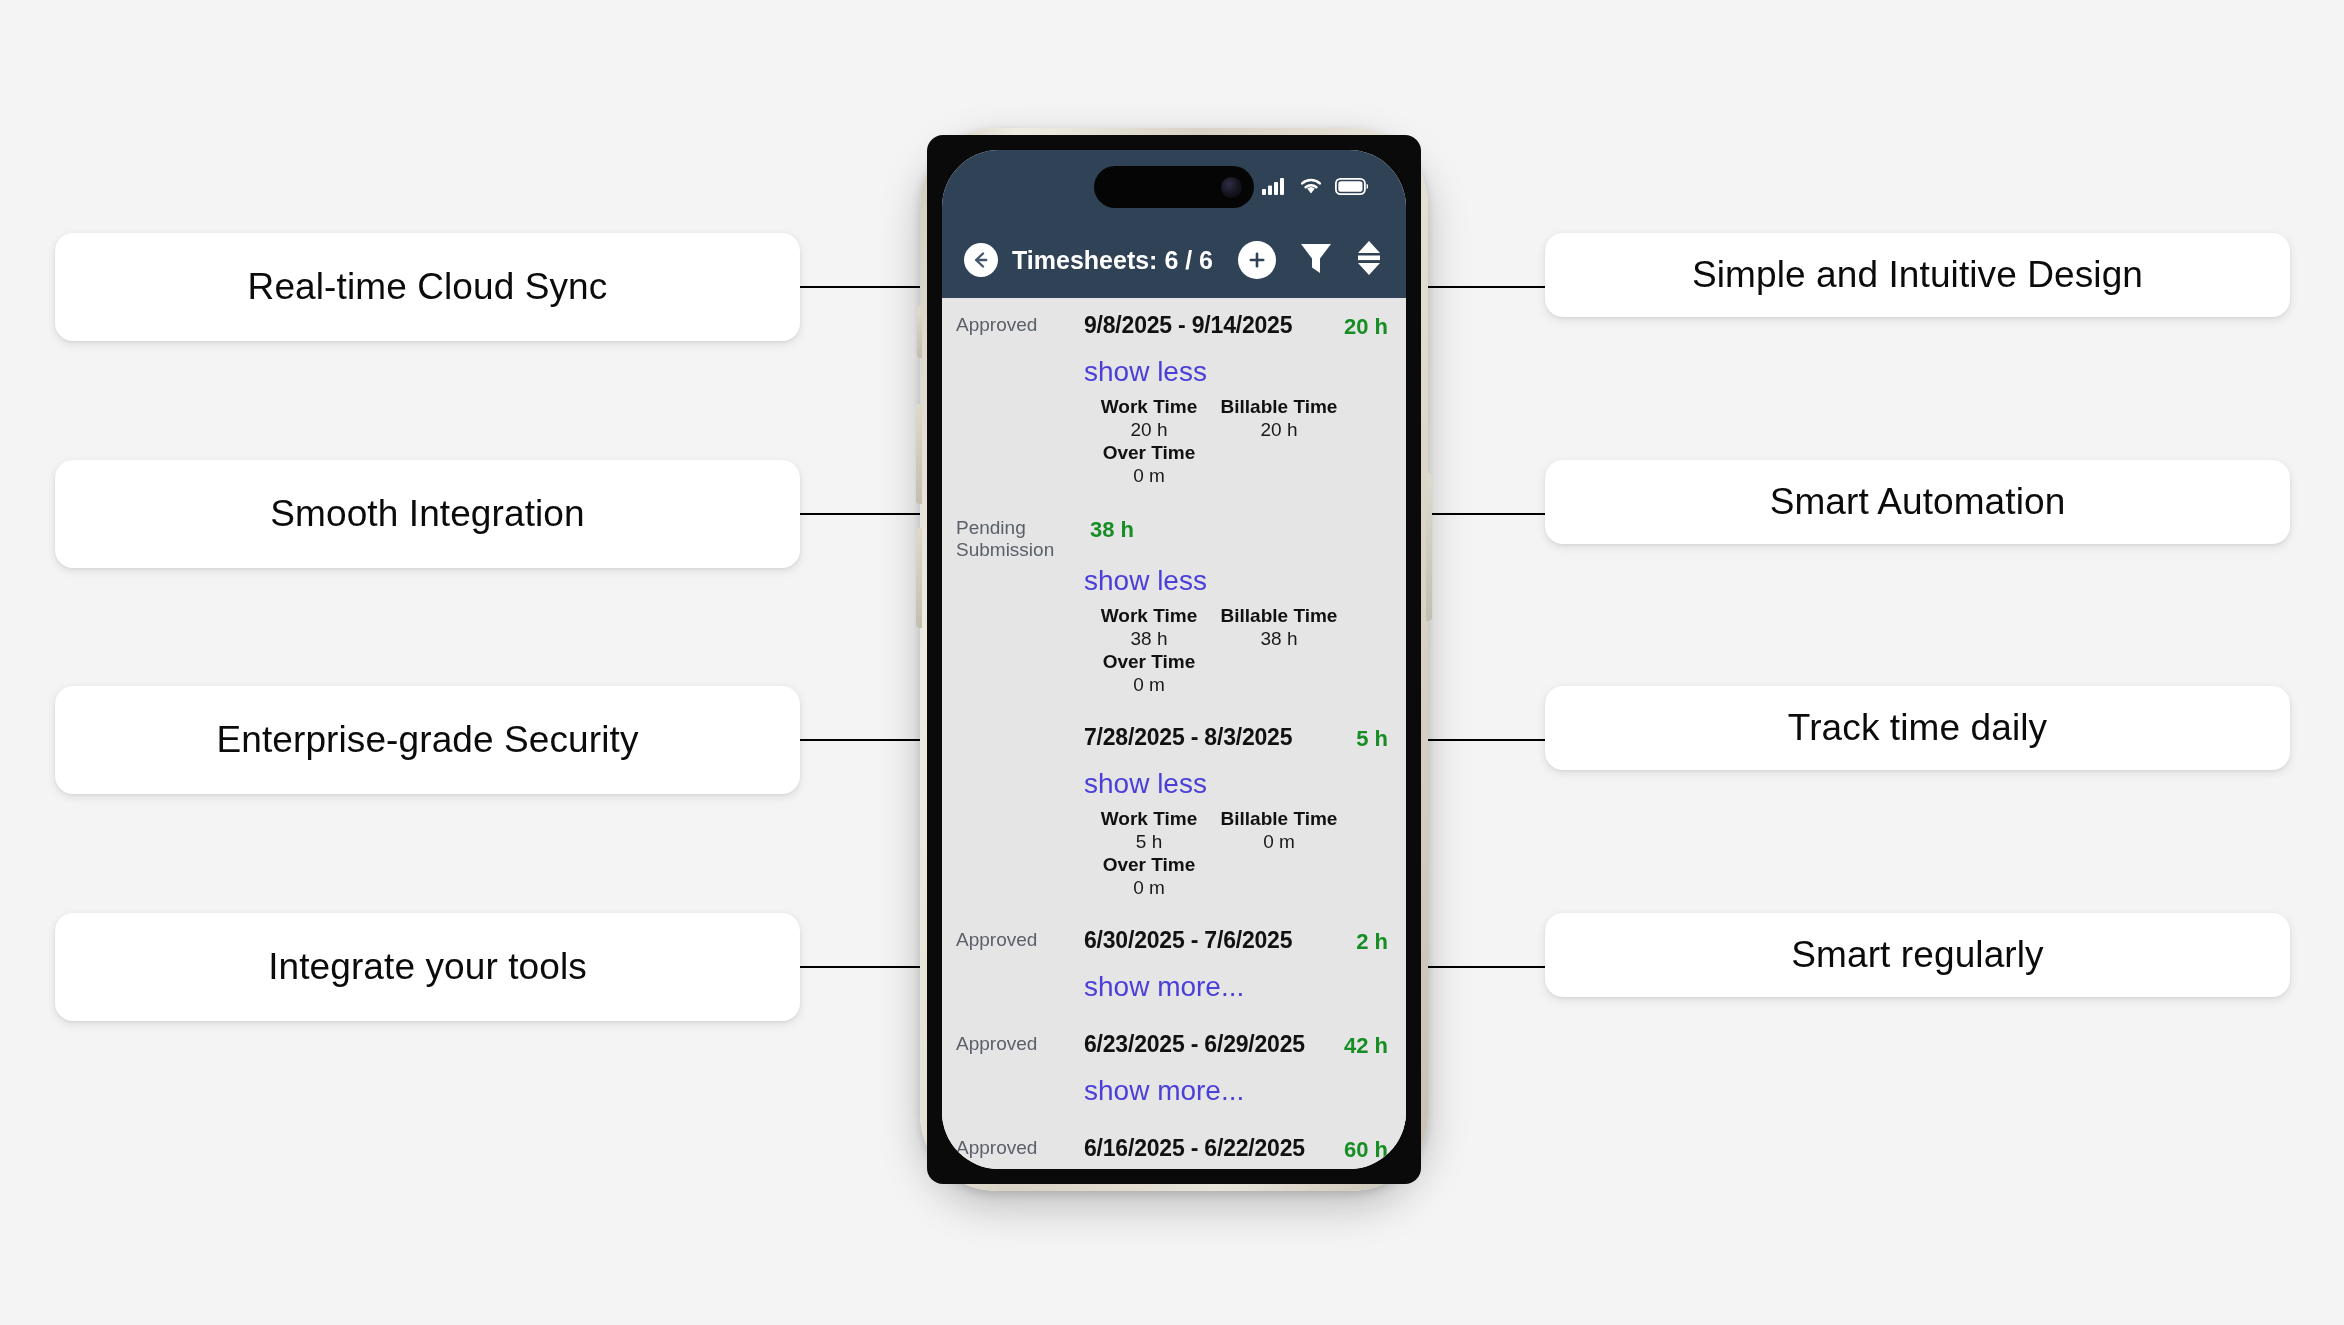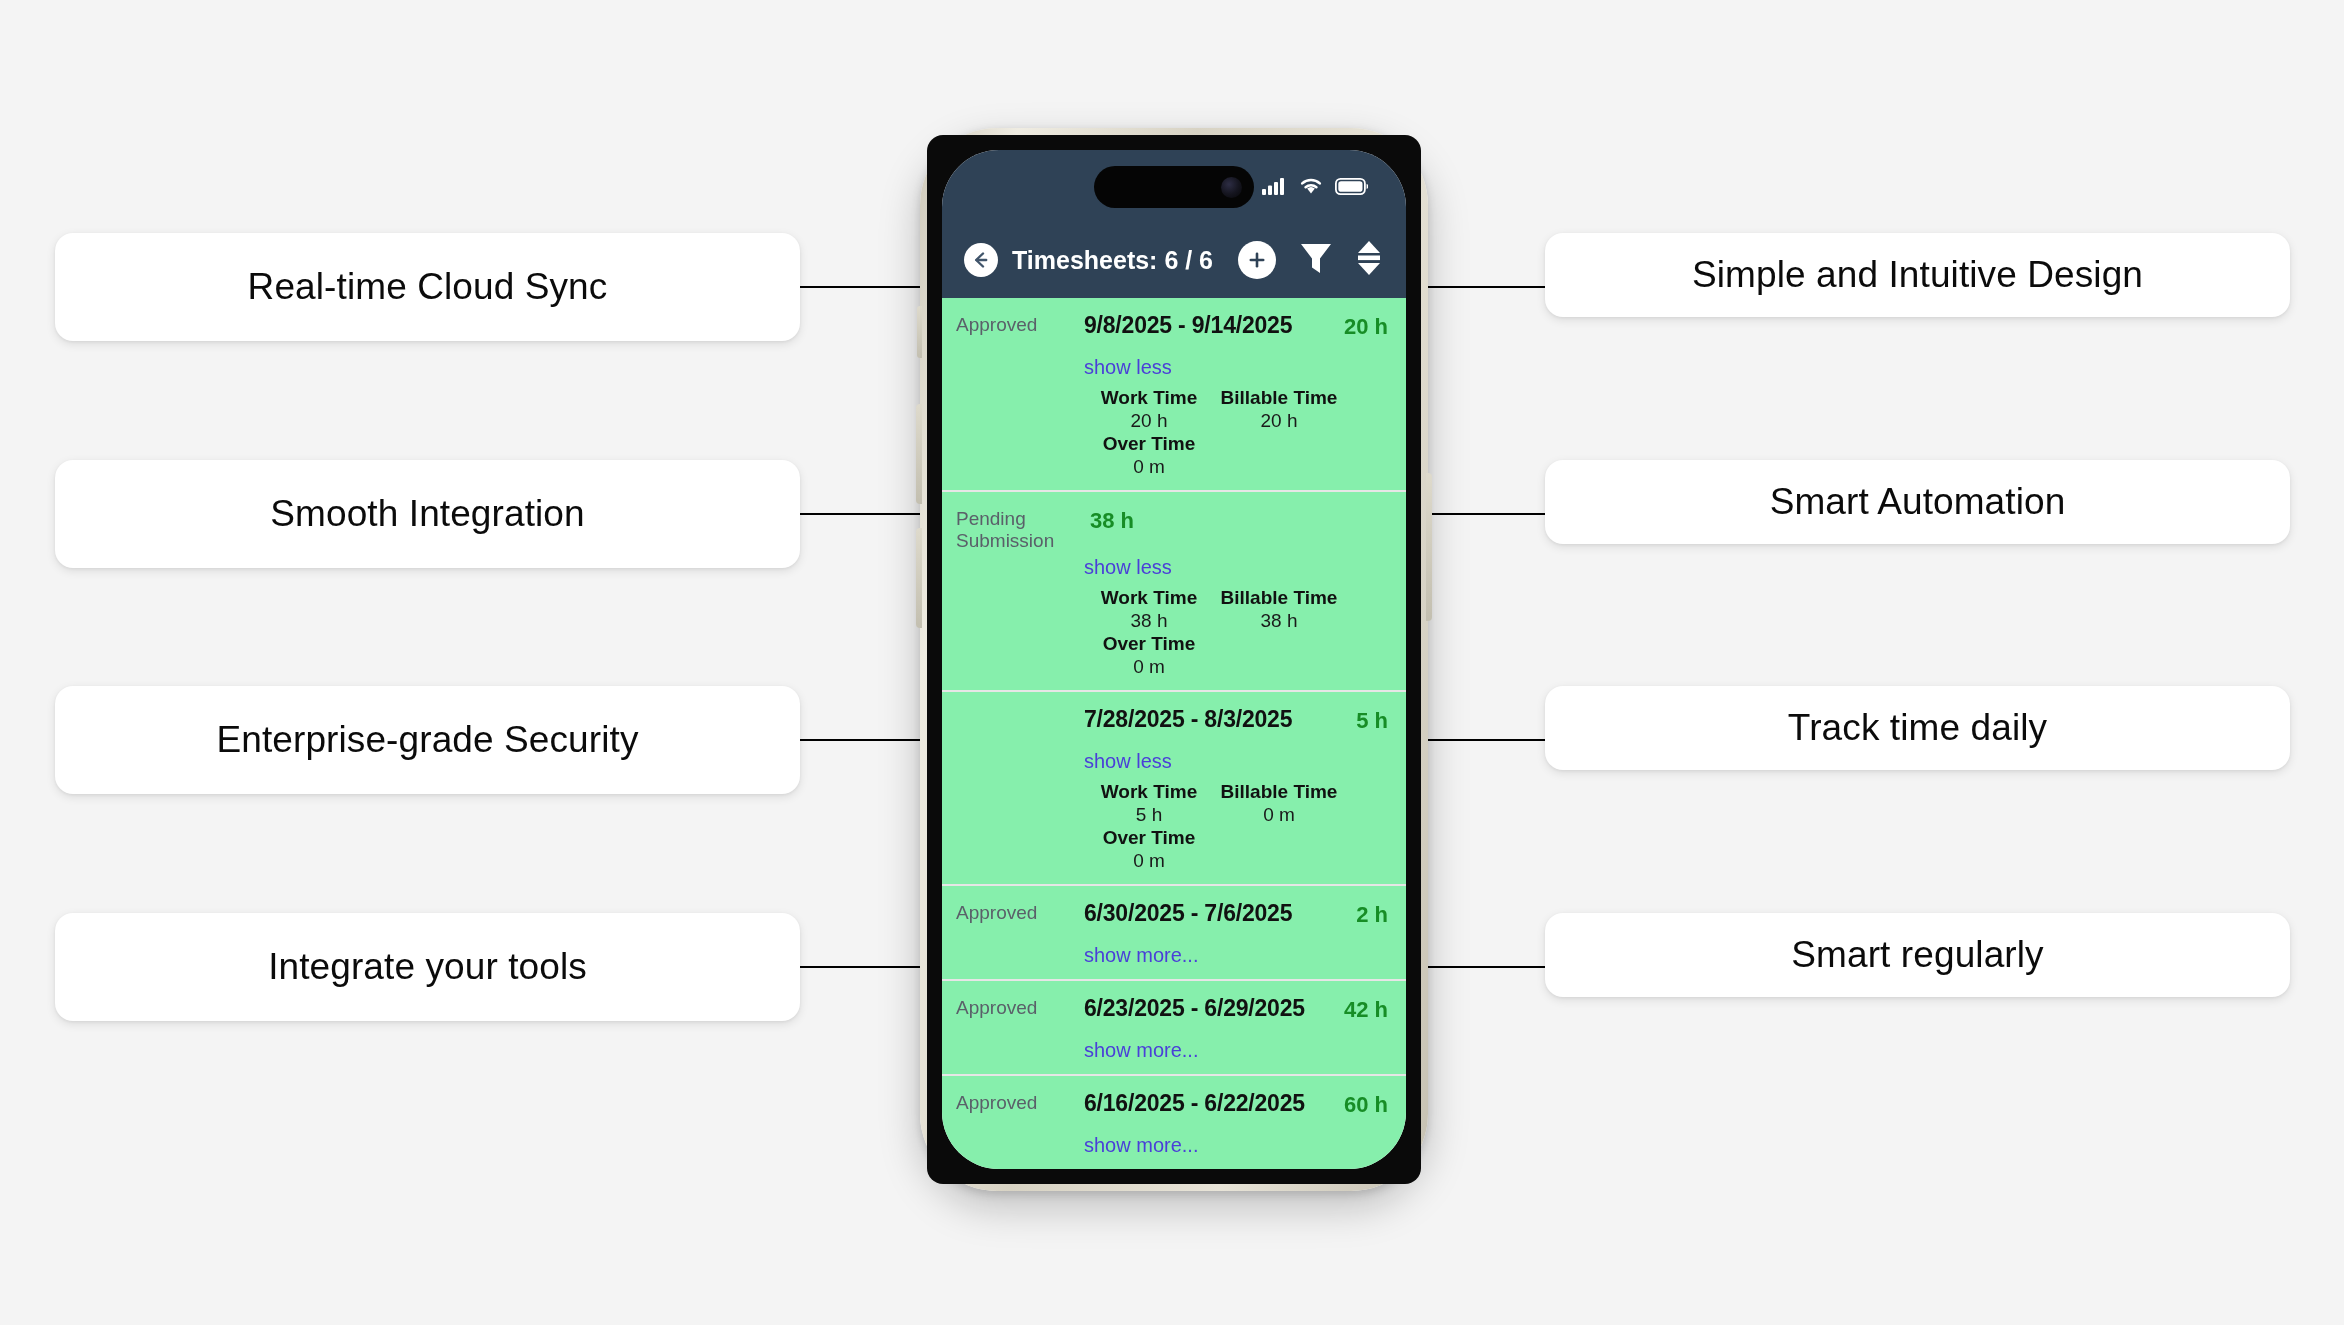"Approved" .list { background: #86efac -> #e5e5e5 }
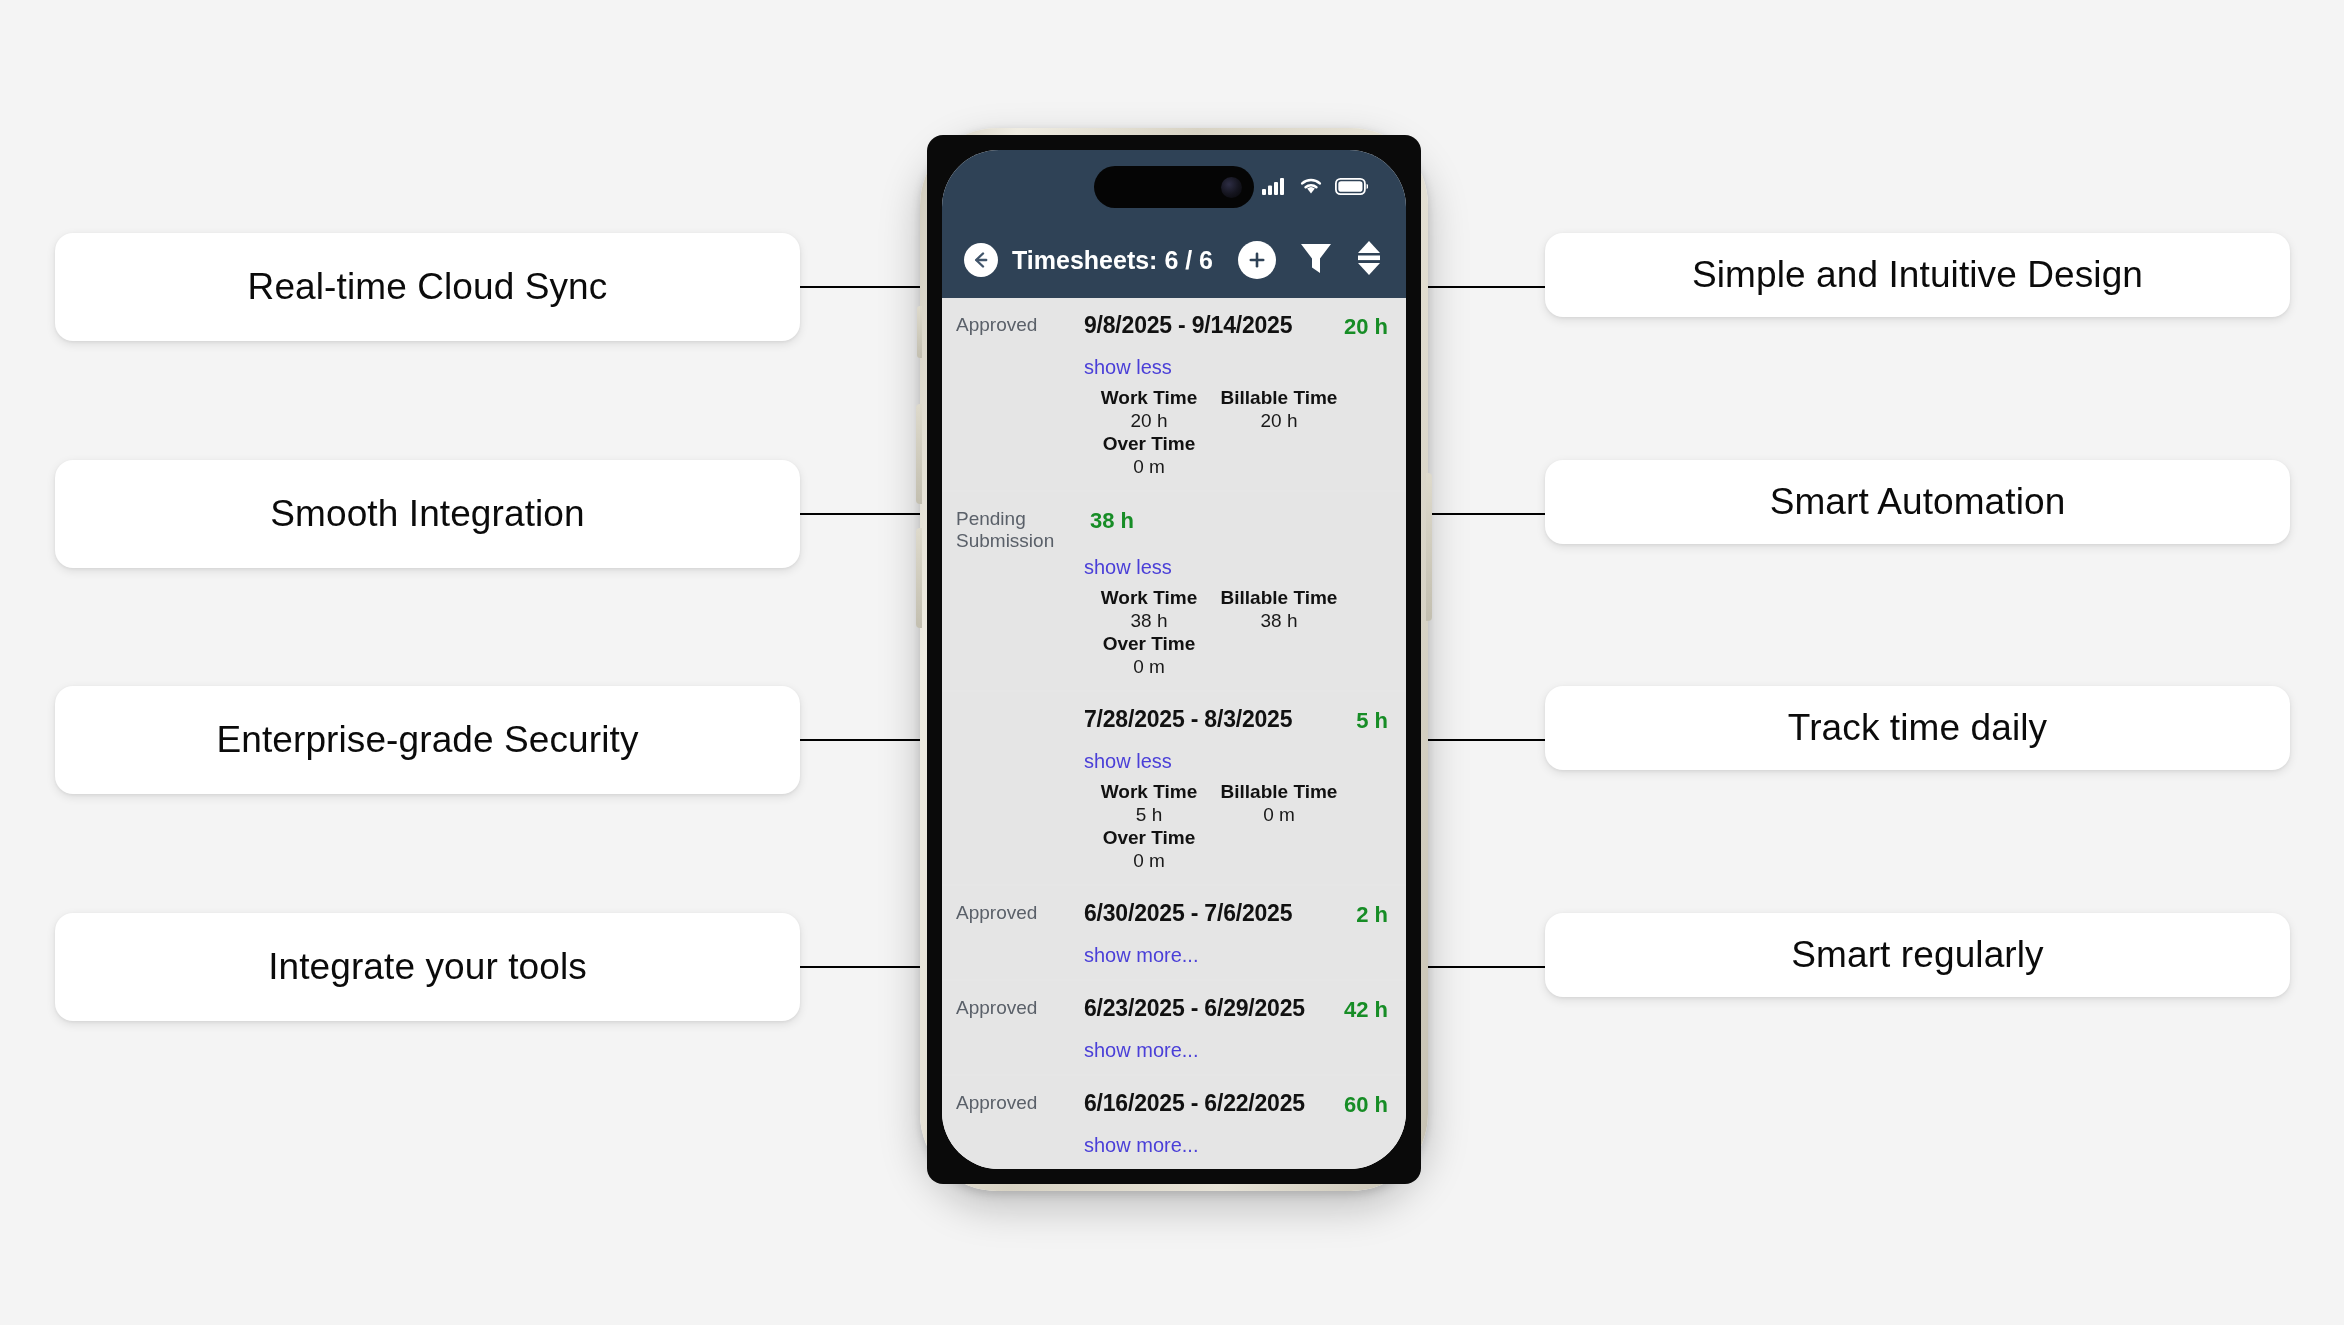"show less" .ts-toggle { font-size: 20px -> 28px }
